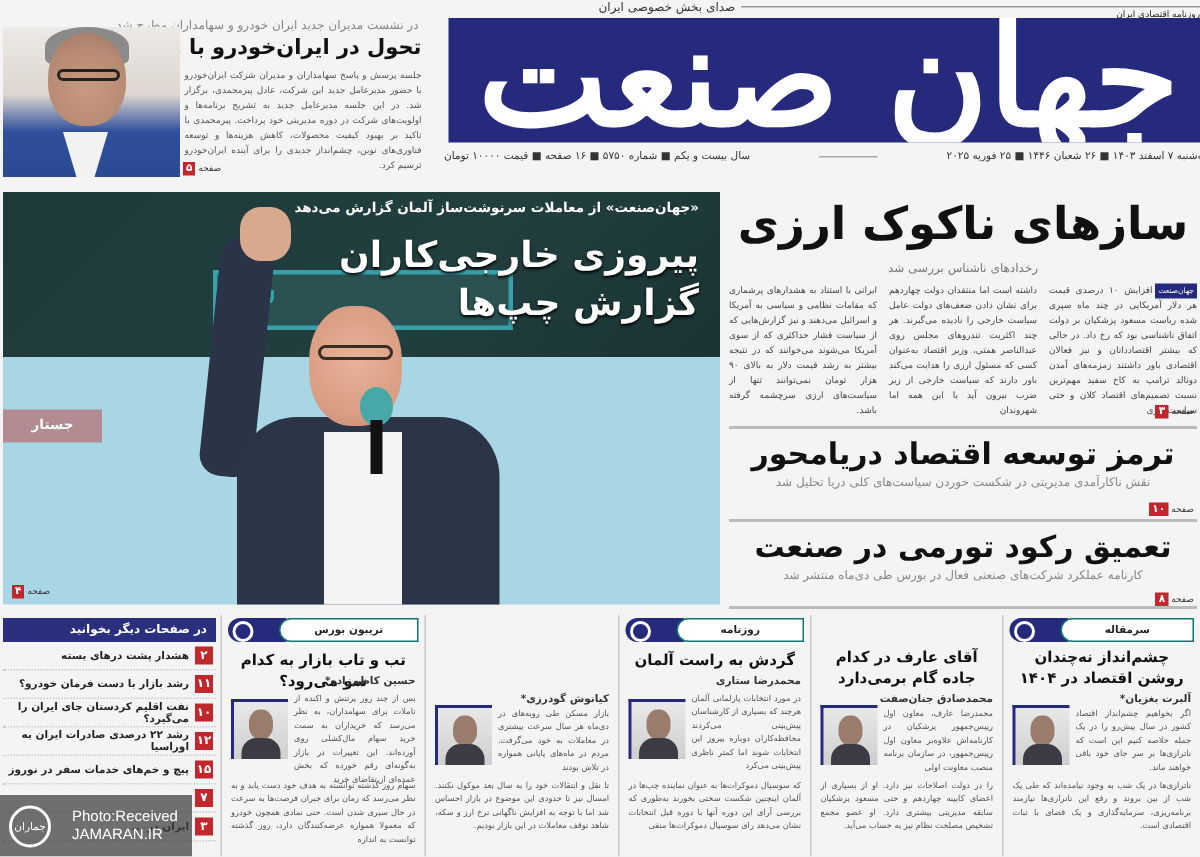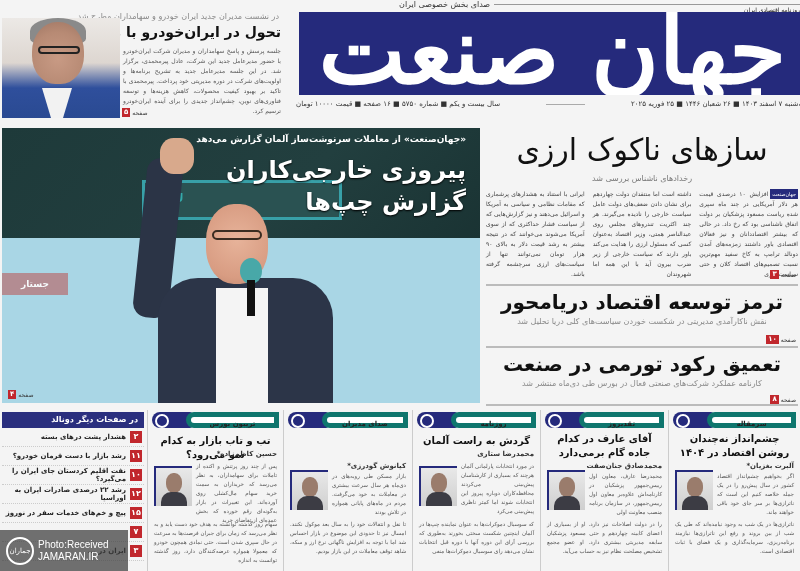"سازهای ناکوک ارزی" .story-main .title { font-weight: normal -> bold }
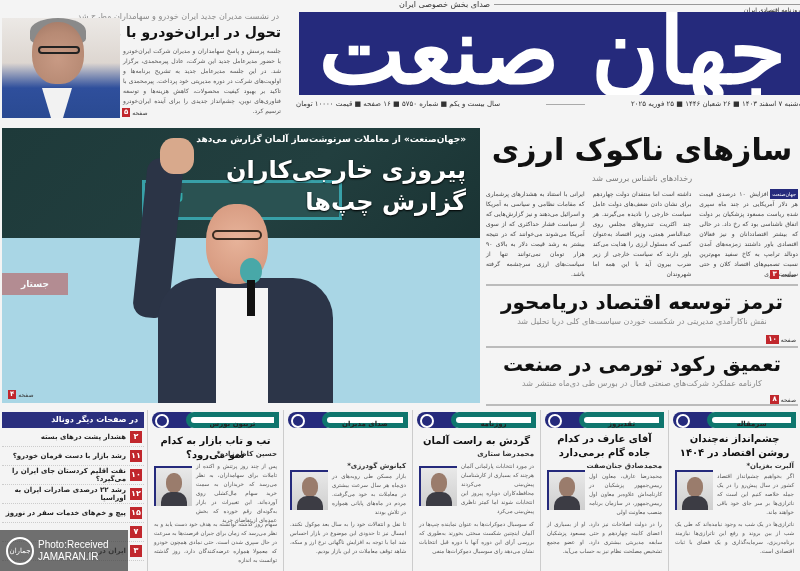"در صفحات دیگر دونالد" div.also-head { text: دونالد -> بخوانید }
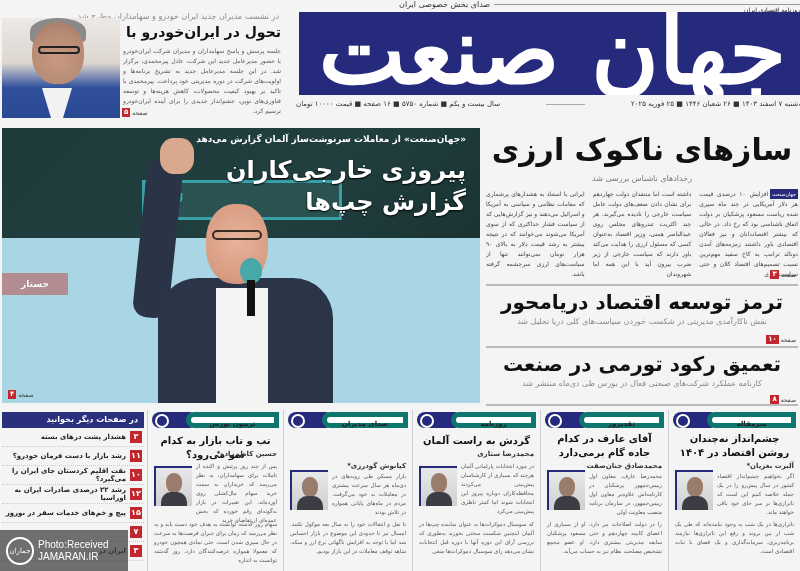"تریبون بورس" .col-head .pill { border: 5px solid #0f766e -> 1px solid #0f766e }
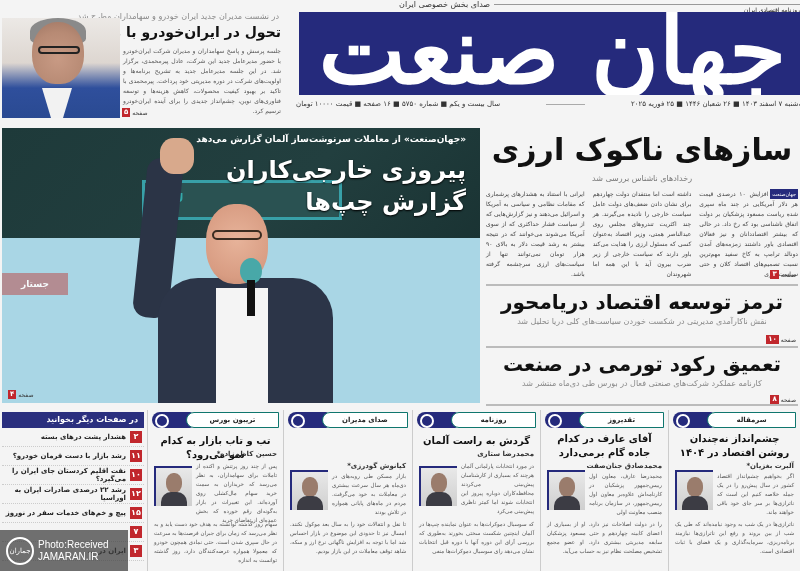"صدای مدیران" div.col-head { html: <div> <div></div> <div>صدای مدیران</div> </div> -> none }
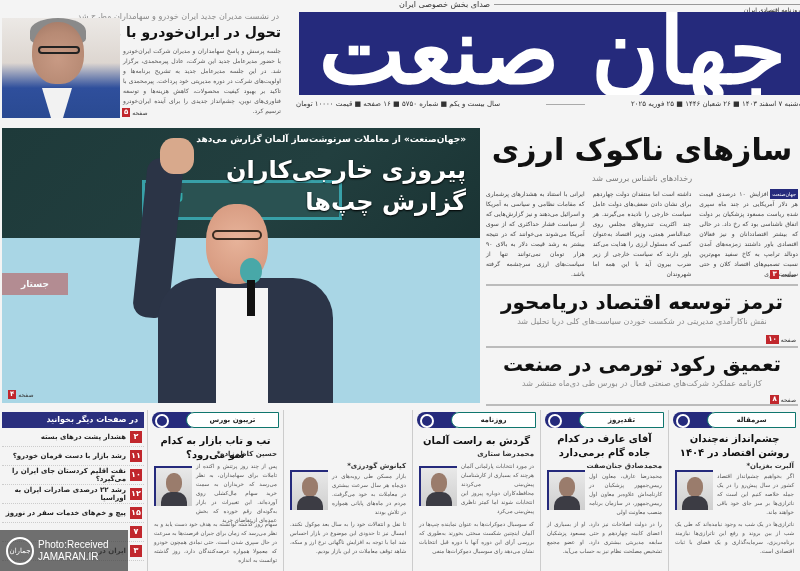"تقدیروز" div.col-head { html: <div> <div></div> <div>تقدیروز</div> </div> -> none }
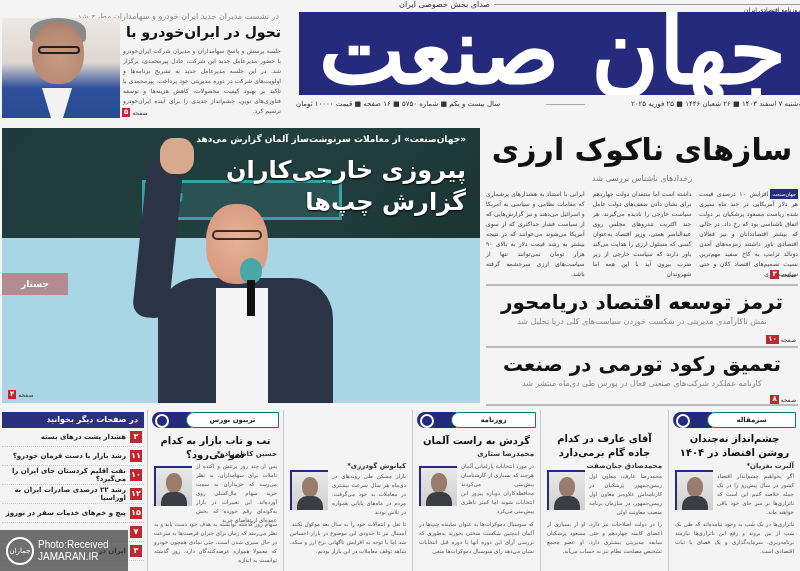"جماران" .watermark { gap: 4px -> 14px }
